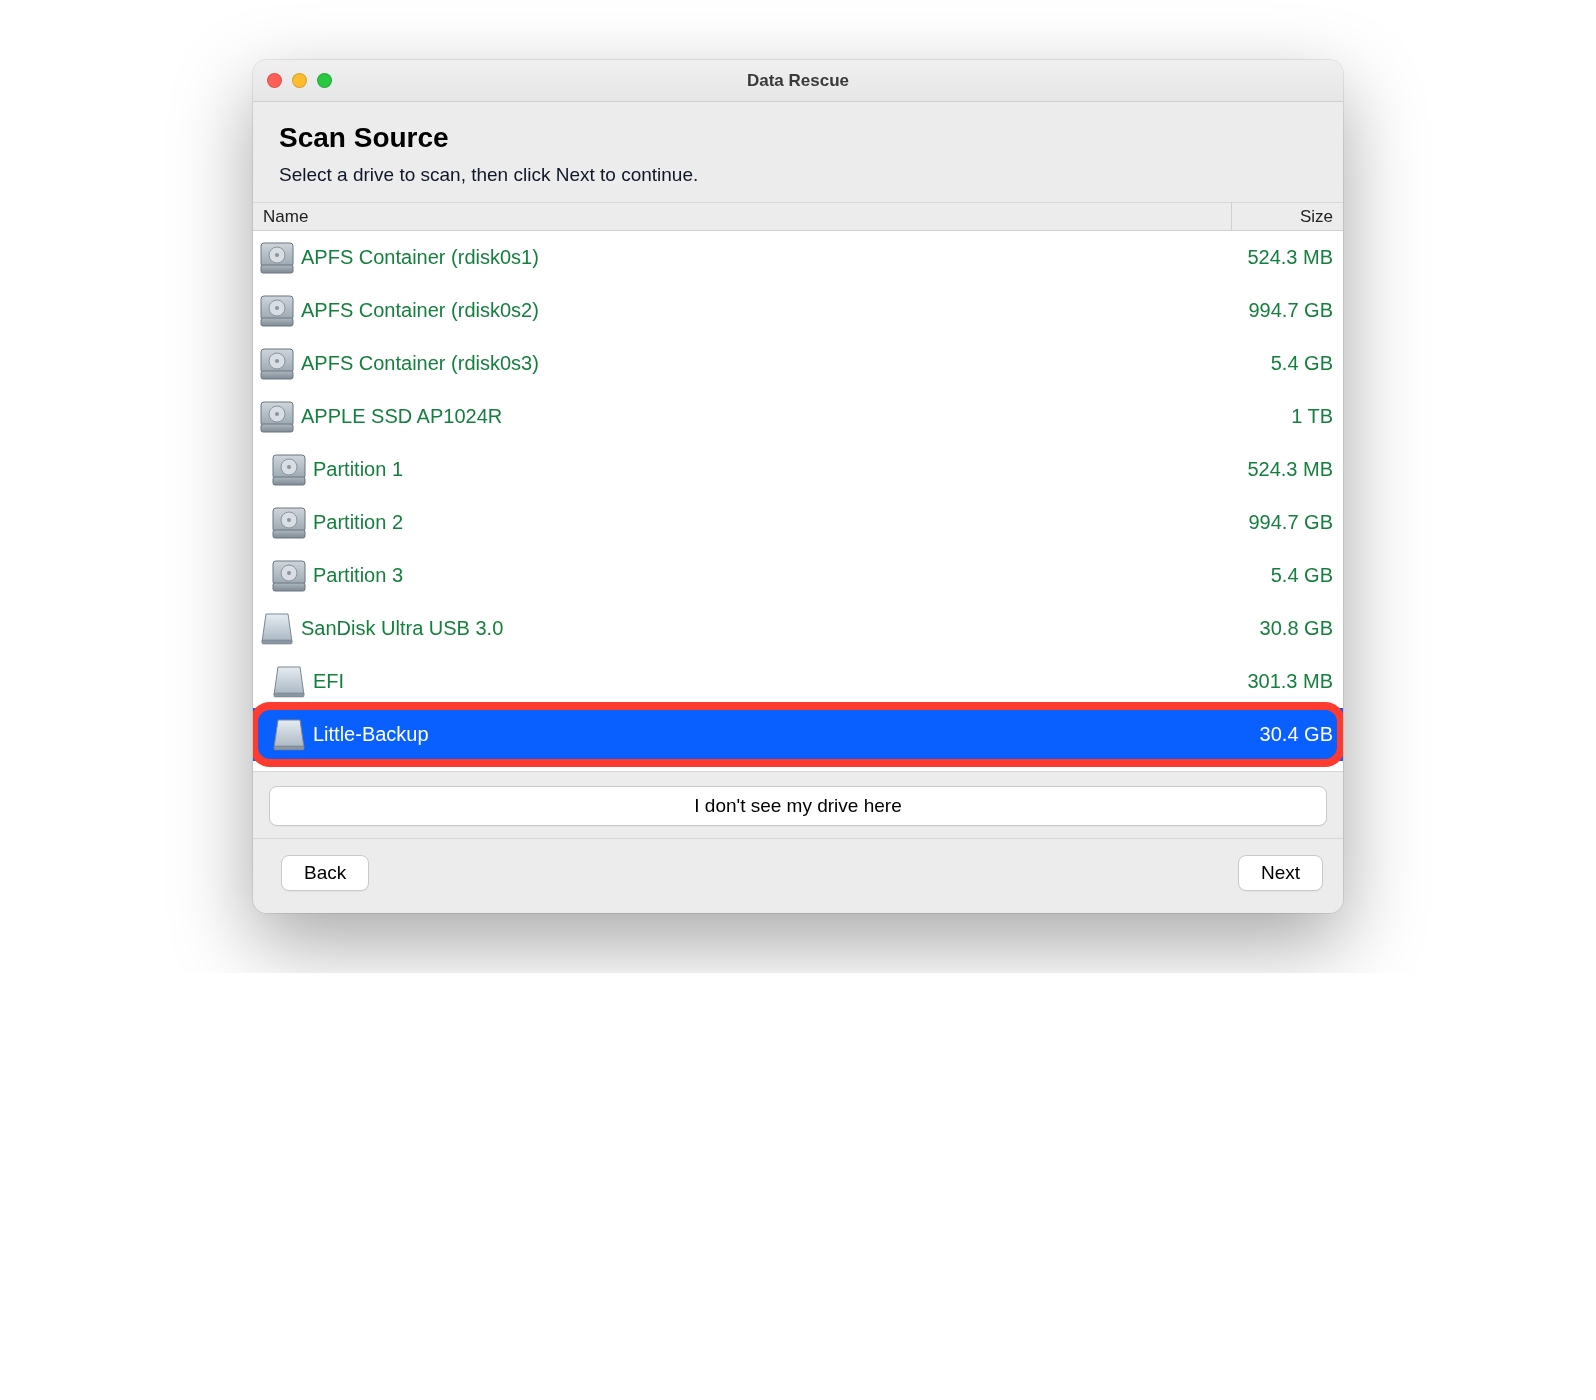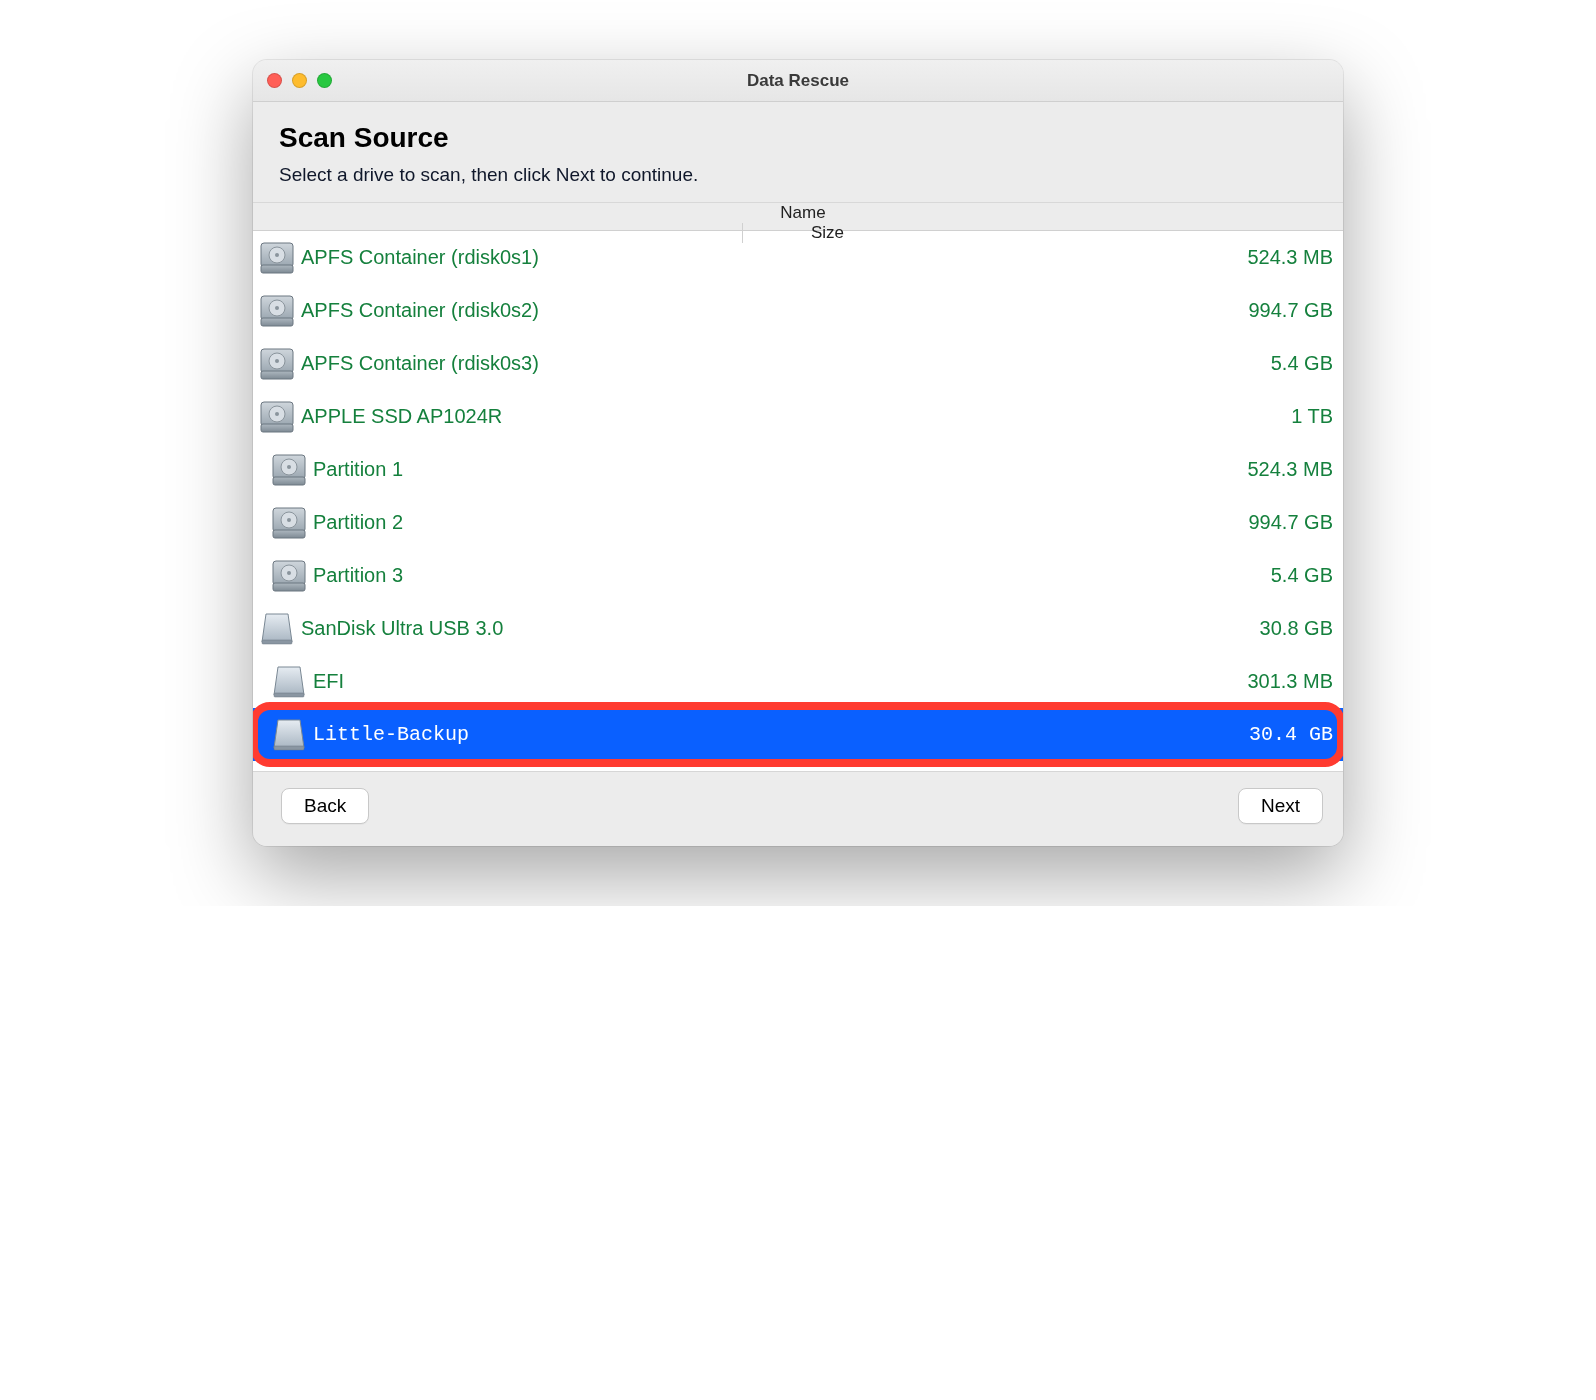"Name" .col-headers { flex-direction: column -> none }
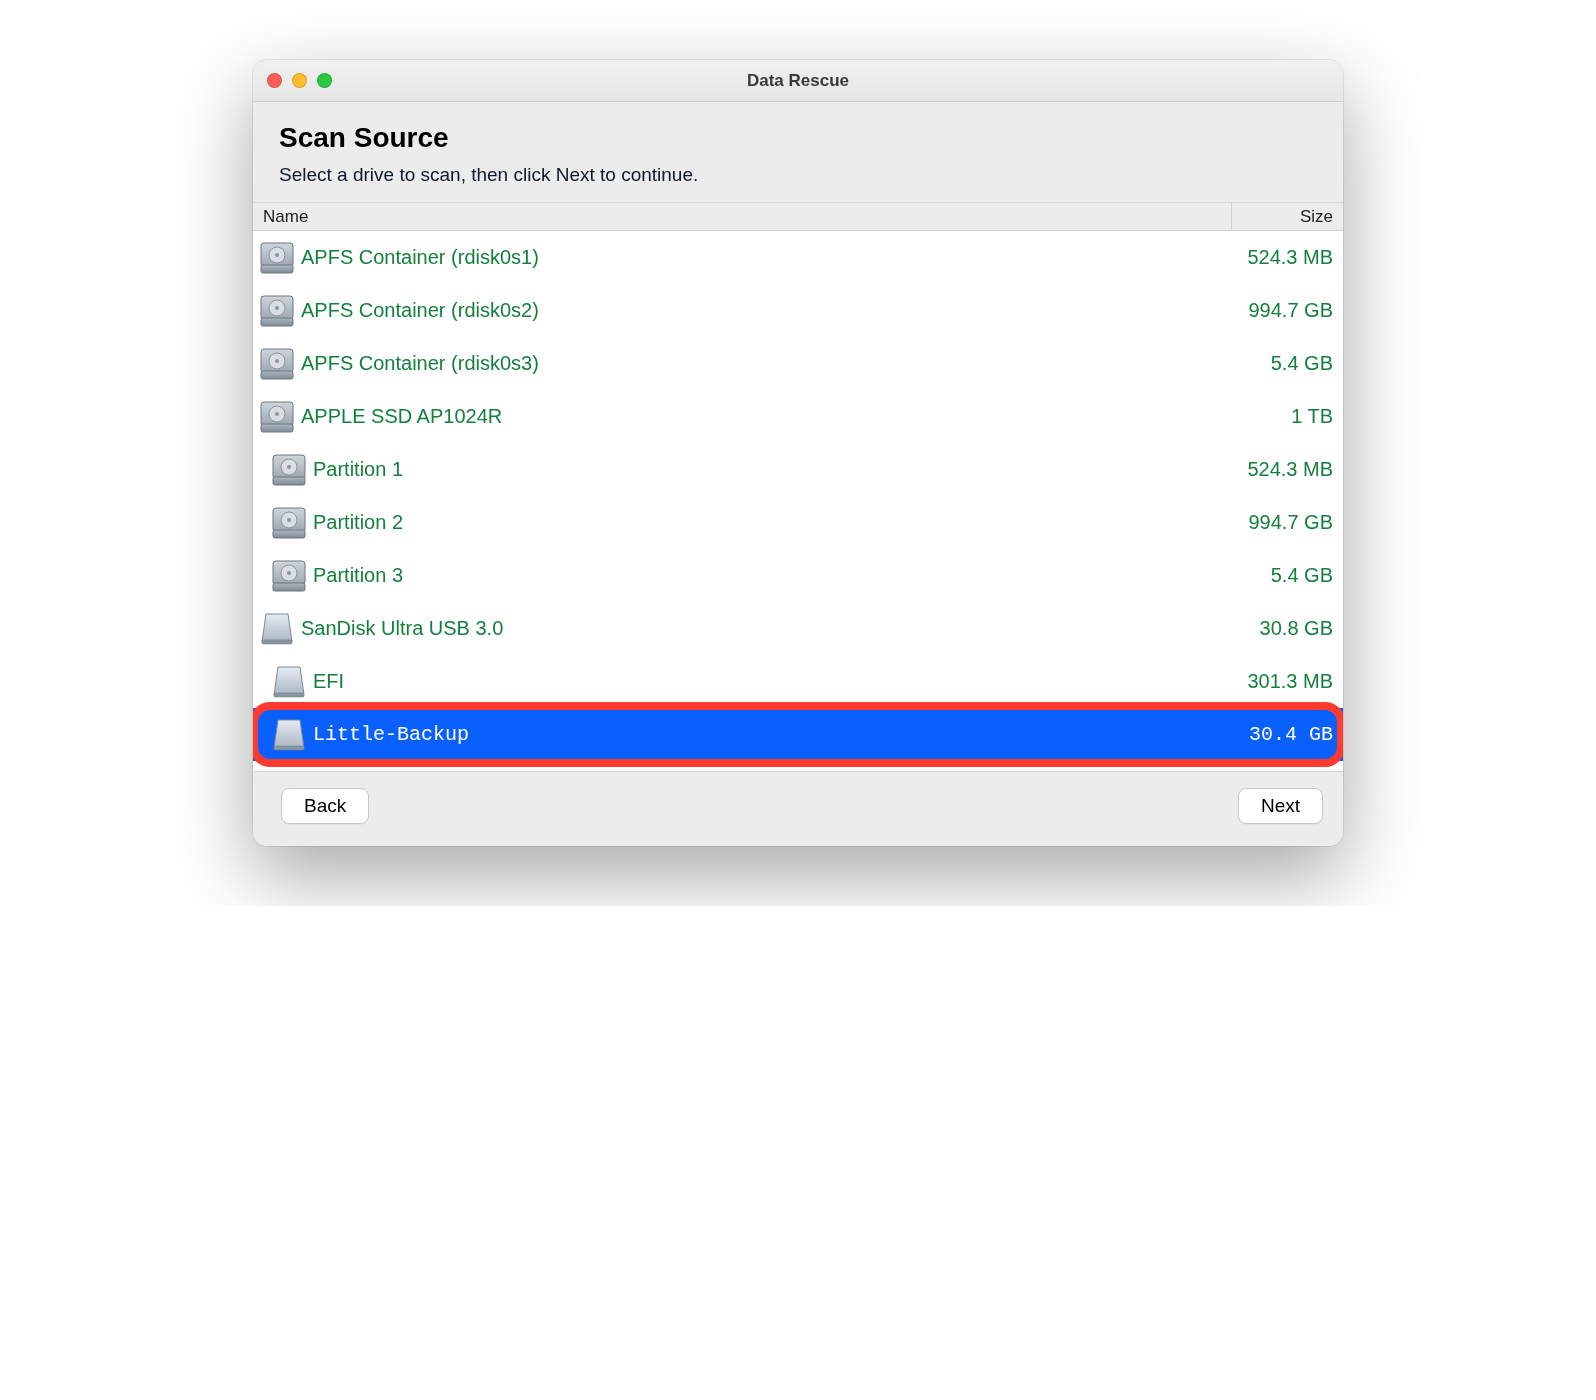"Little-Backup" .drive-row.selected { font-family: Liberation Mono, monospace -> none }
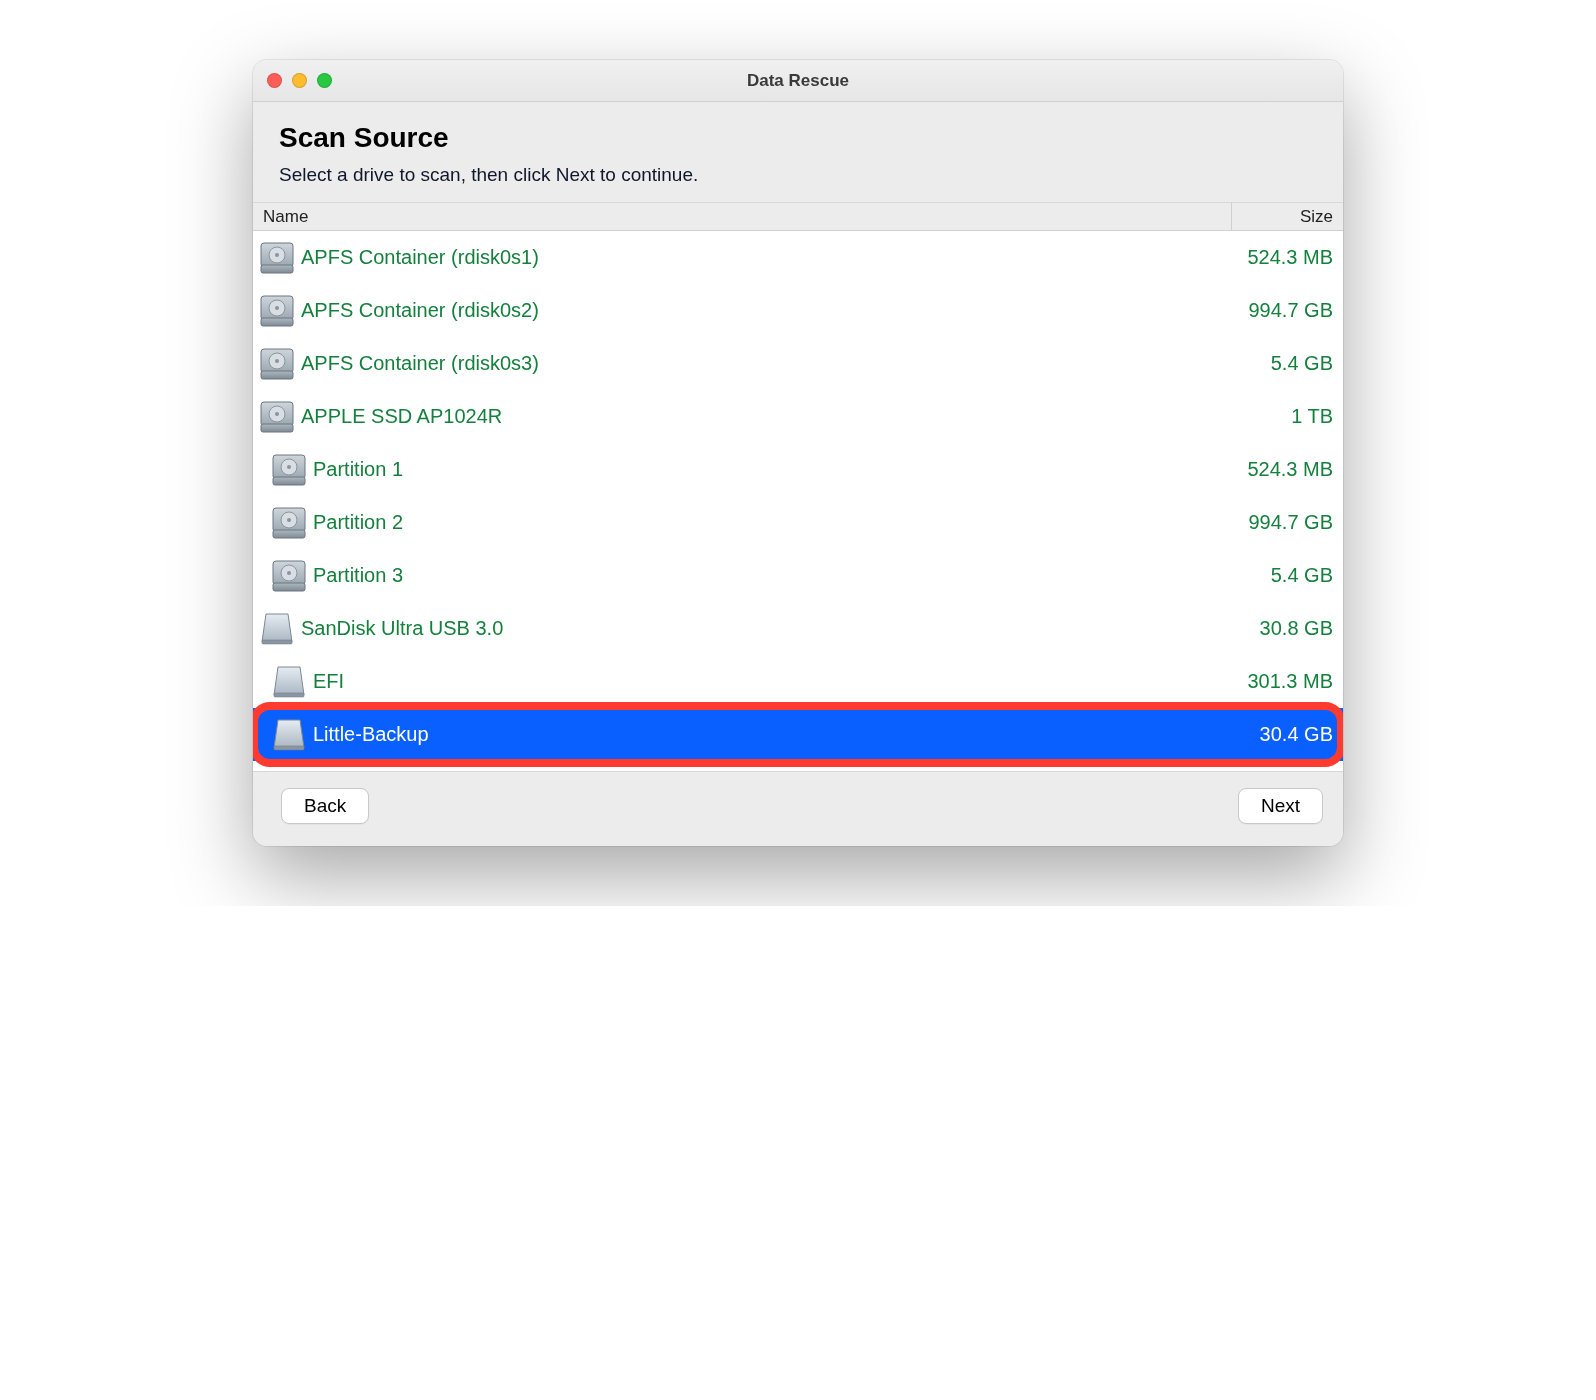"I don't see my drive" div.help-row { html: none -> <div> <button>I don't see my drive here</button> </div> }
